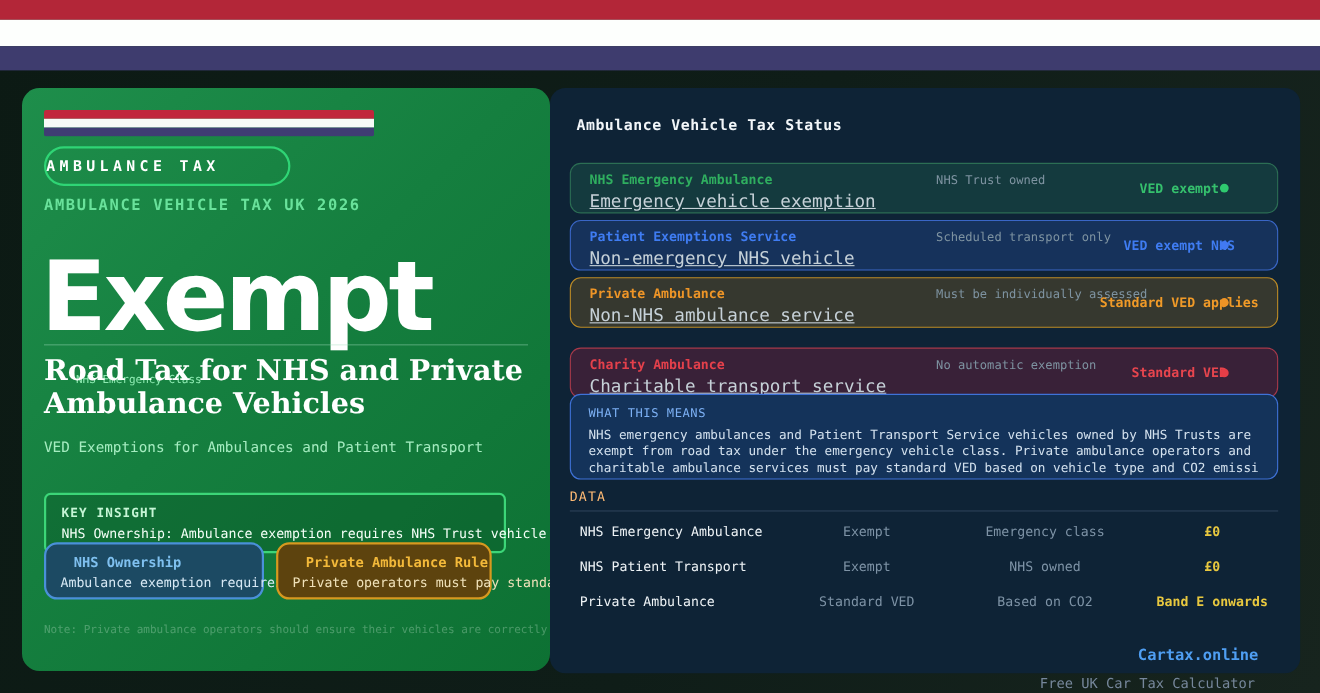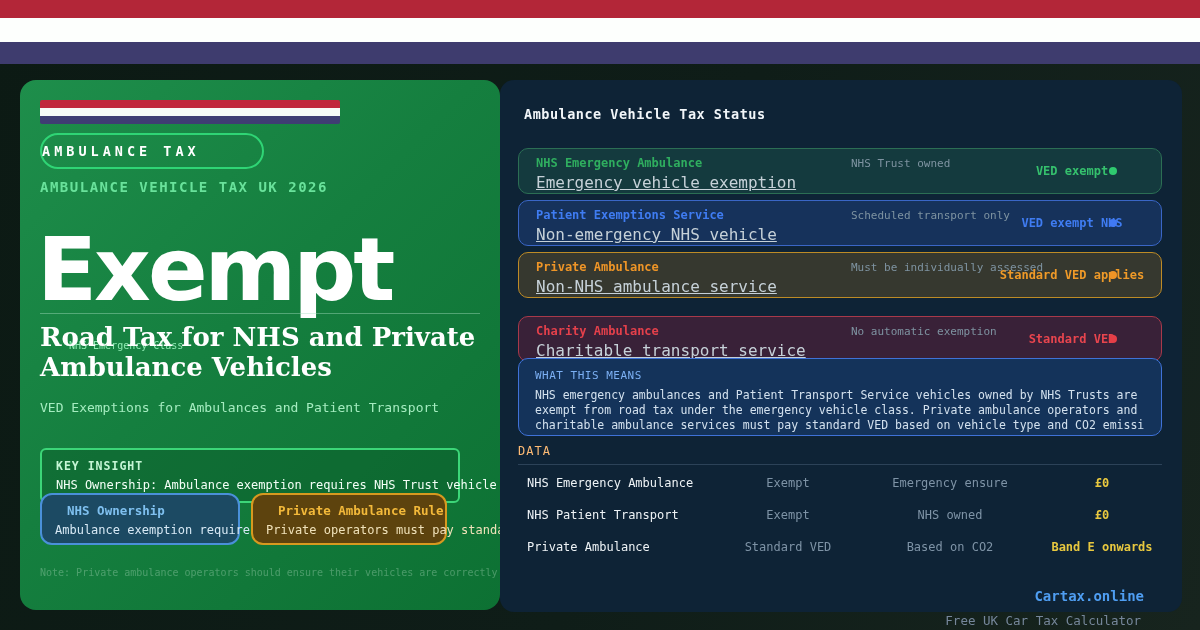"Emergency ensure" div.t-c3 { text: ensure -> class }
